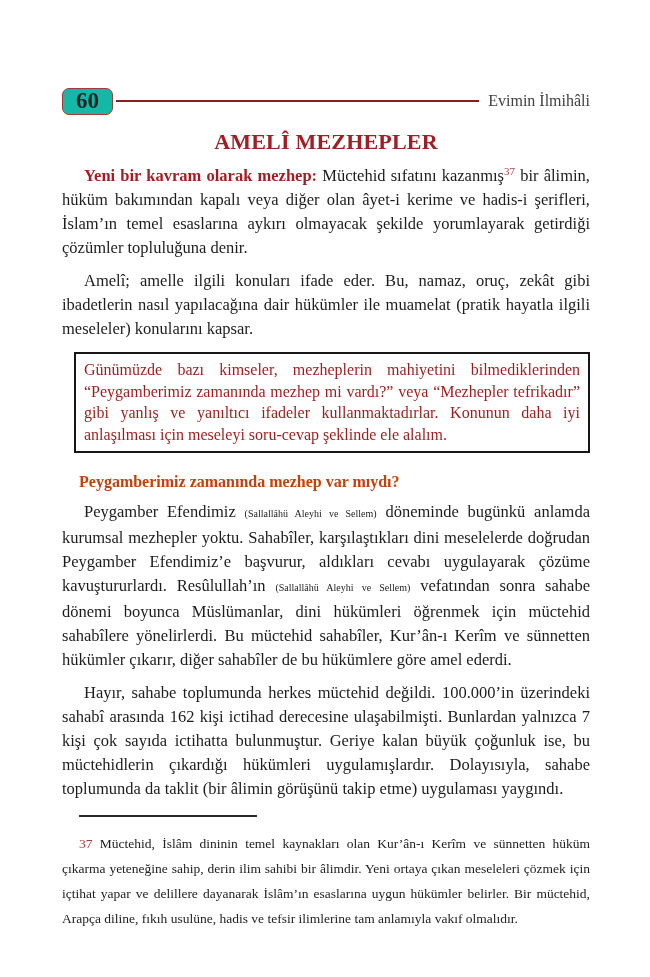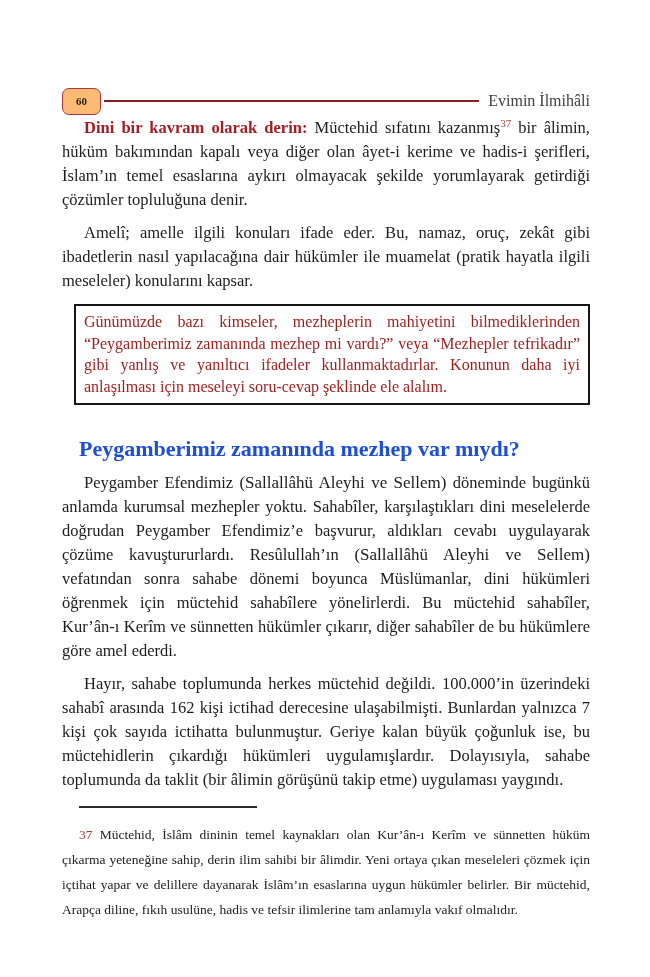"60" .page-num-box { background: #fdba74 -> #14b8a6; font-size: 11px -> 23px }
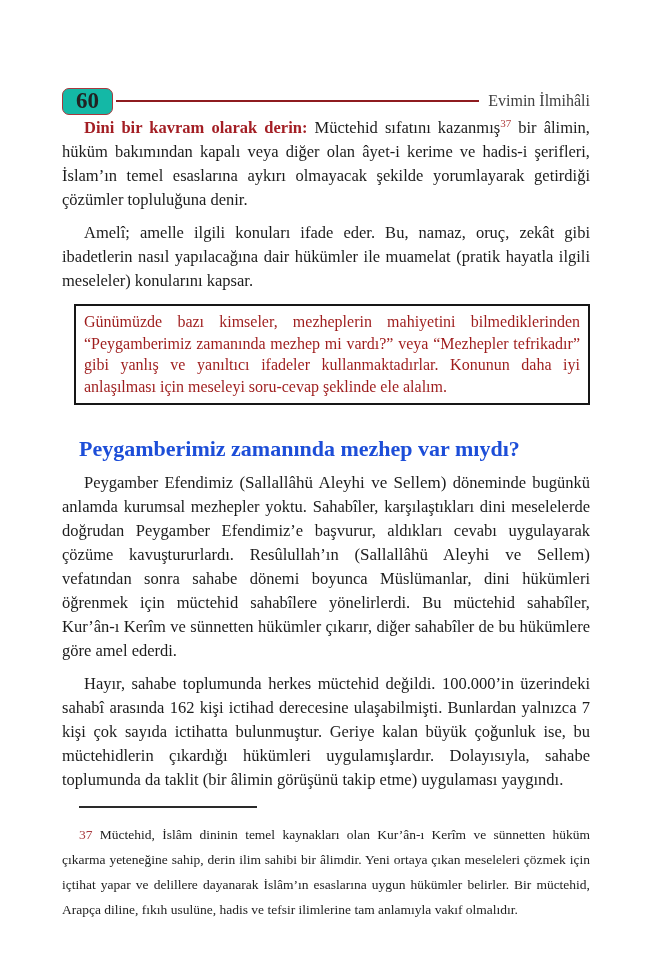"AMELÎ MEZHEPLER" h1.page-title { html: none -> <h1>AMELÎ MEZHEPLER</h1> }
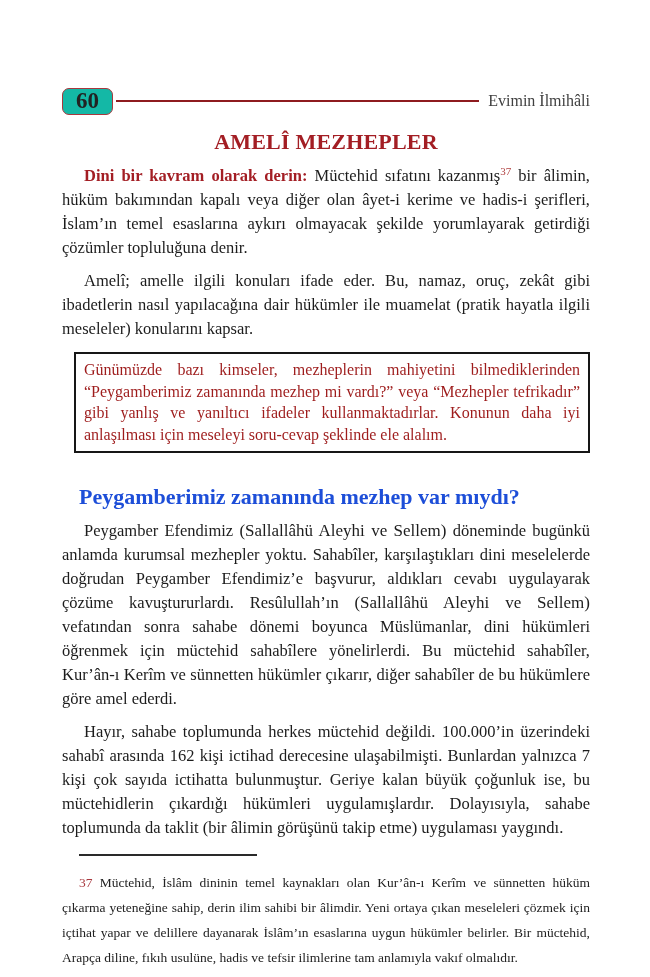"Dini bir kavram olarak derin:" span.lead-red { text: Dini bir kavram olarak derin -> Yeni bir kavram olarak mezhep }
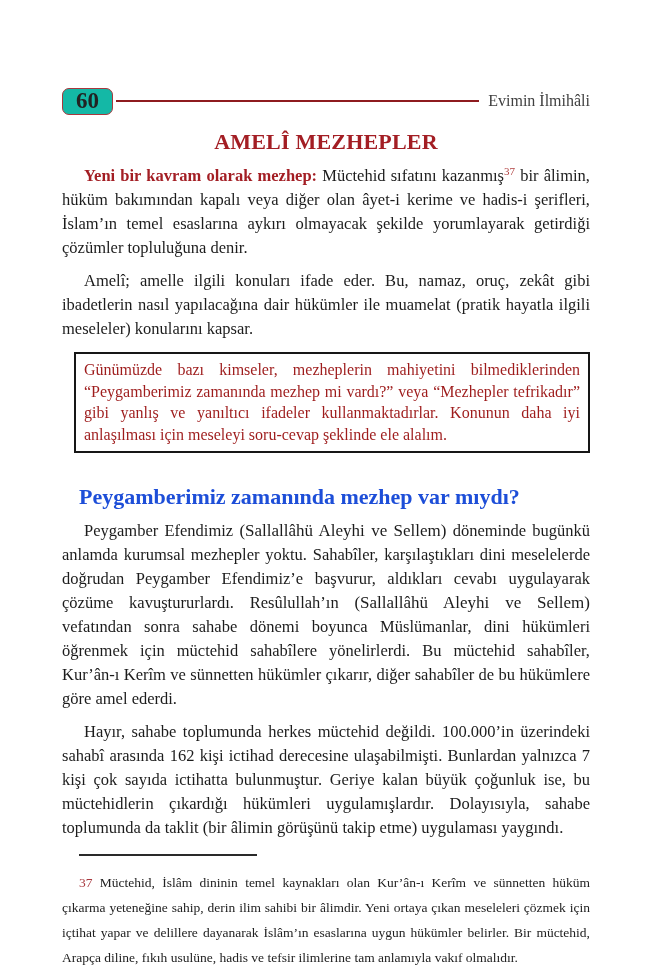"Peygamberimiz zamanında mezhep var" .section-heading { color: #1d4ed8 -> #c2410c; font-size: 22px -> 16px; margin: 31px 0 9px 0 -> 20px 0 9px 0 }
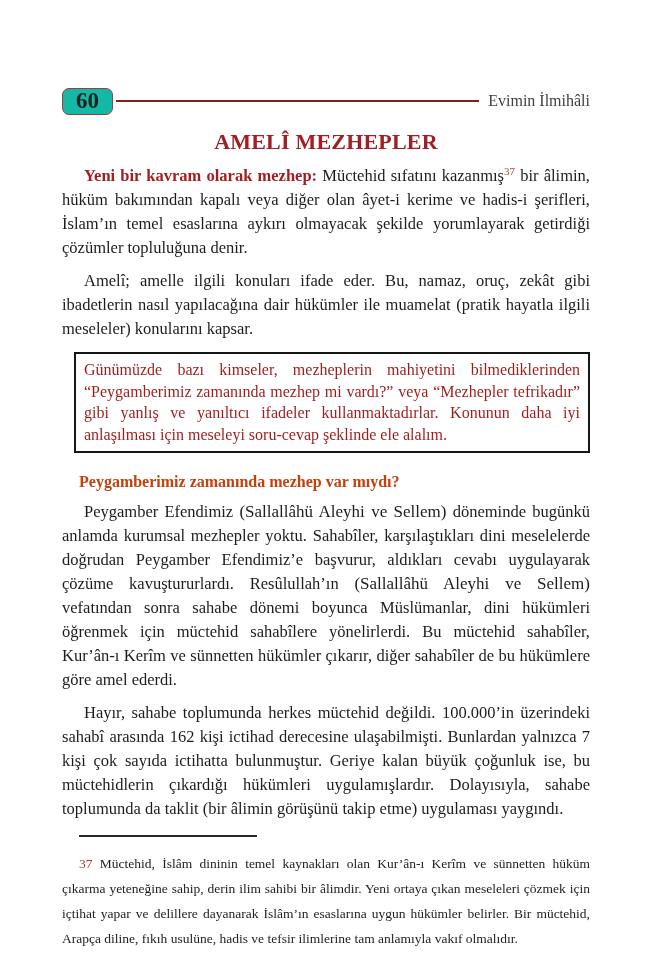"(Sallallâhü Aleyhi ve Sellem)" .small-inline { font-size: 17px -> 10px }
